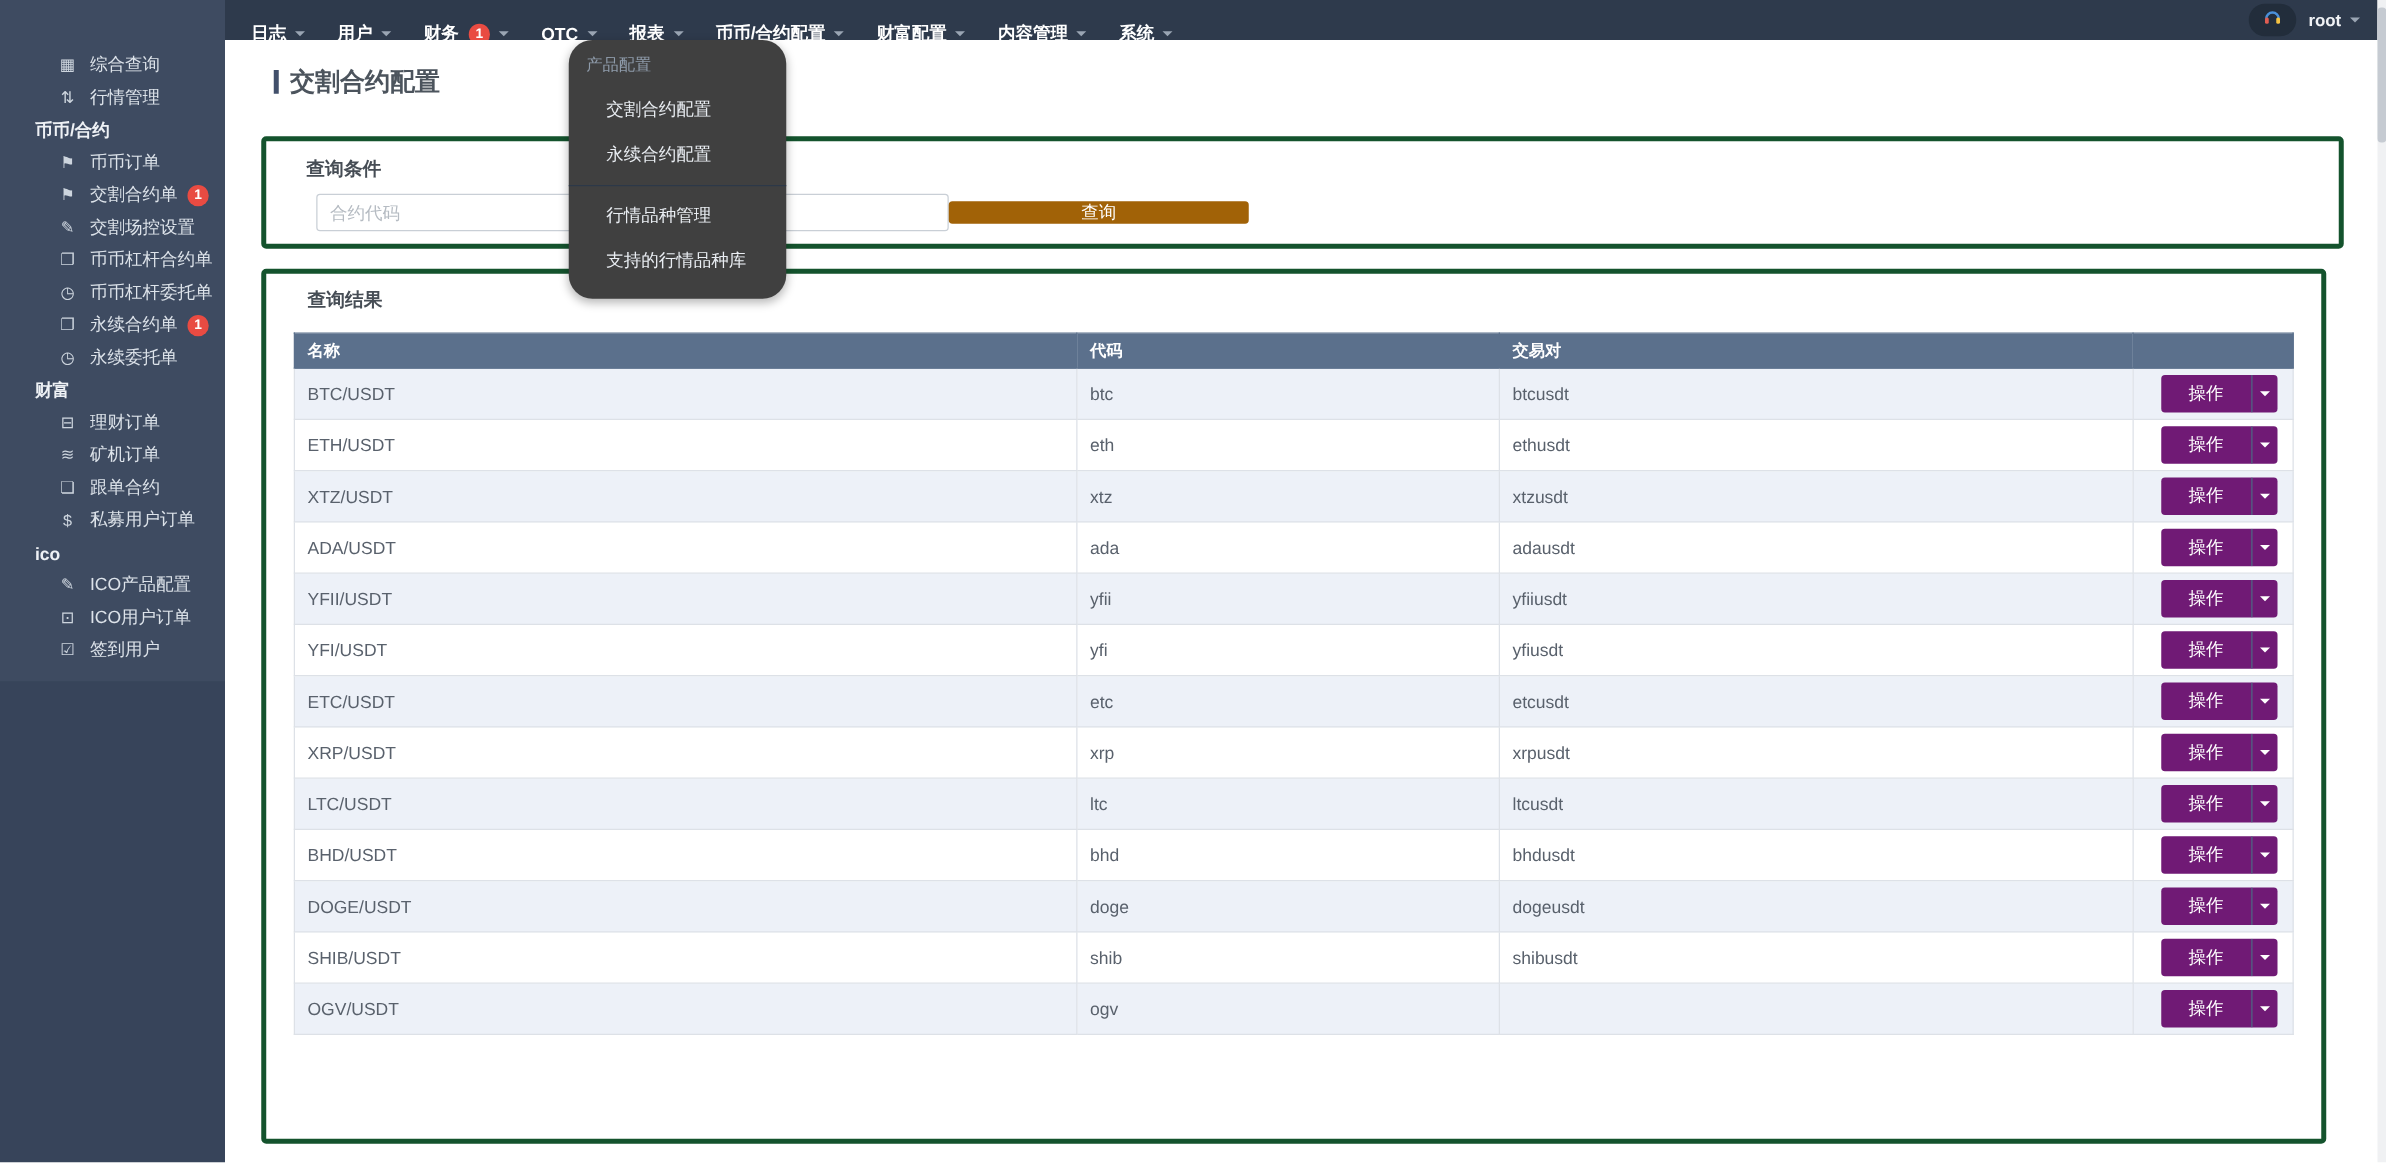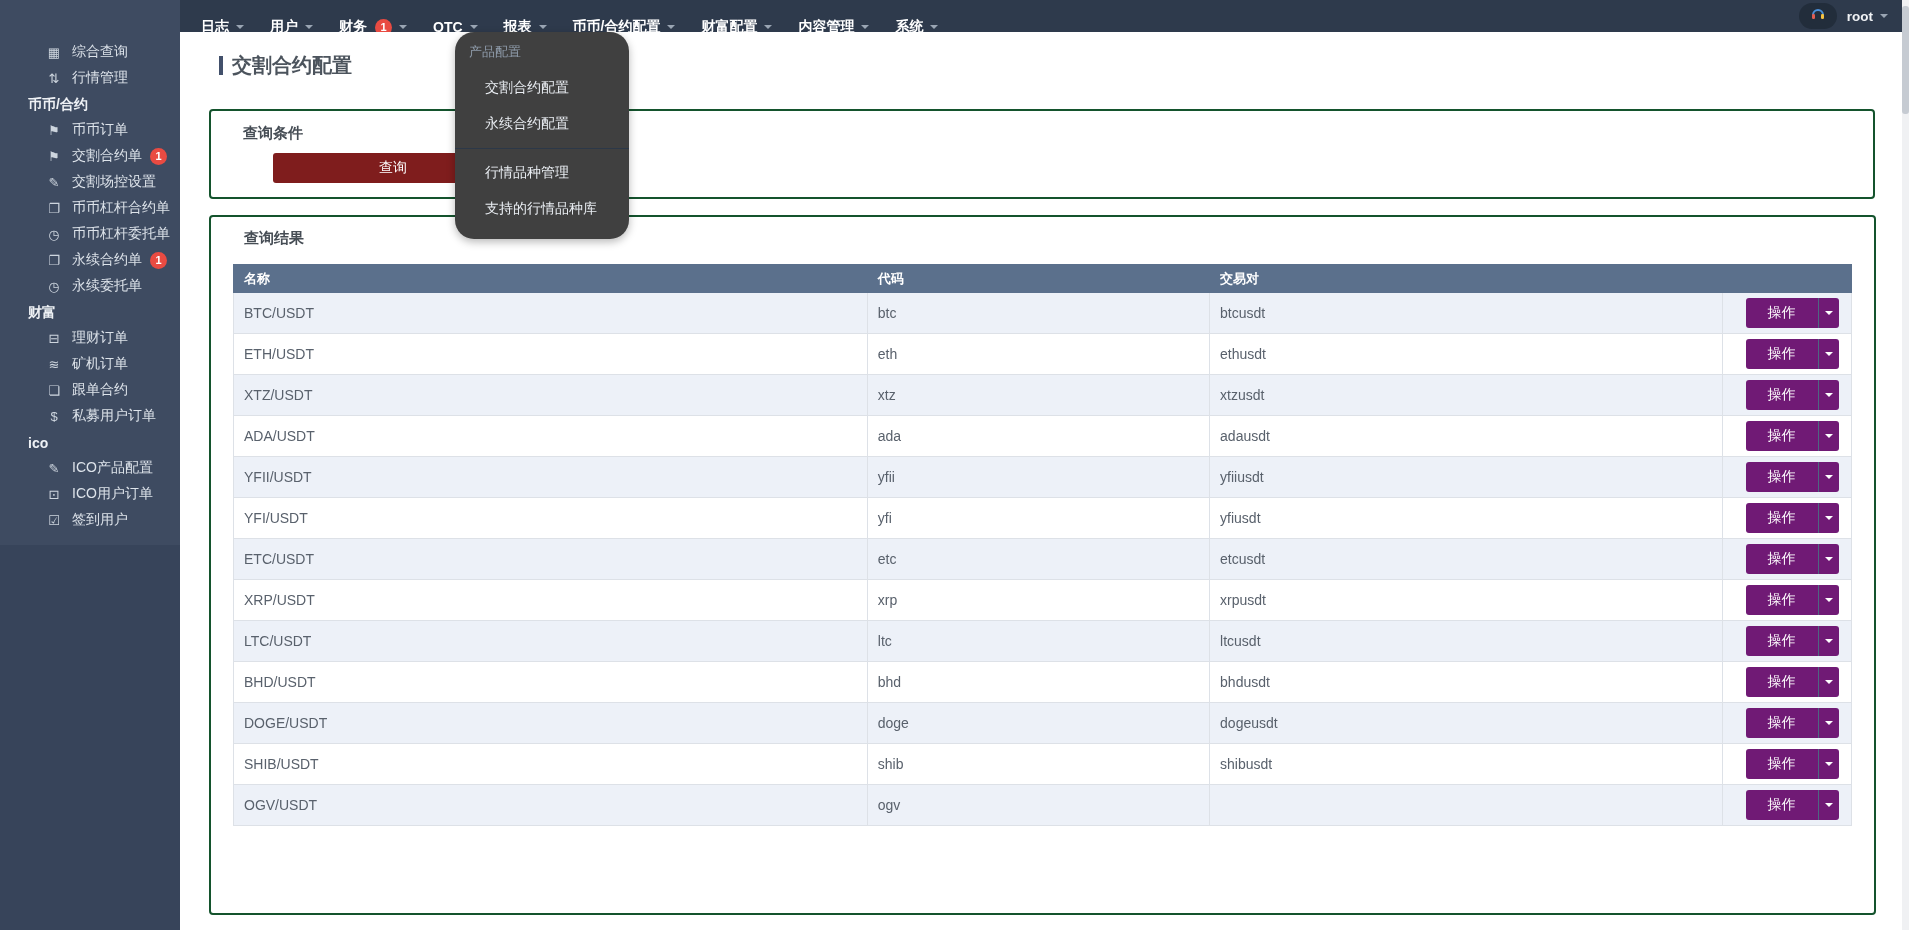"查询条件" .panel { border: 2px solid #14532d -> 4px solid #14532d }
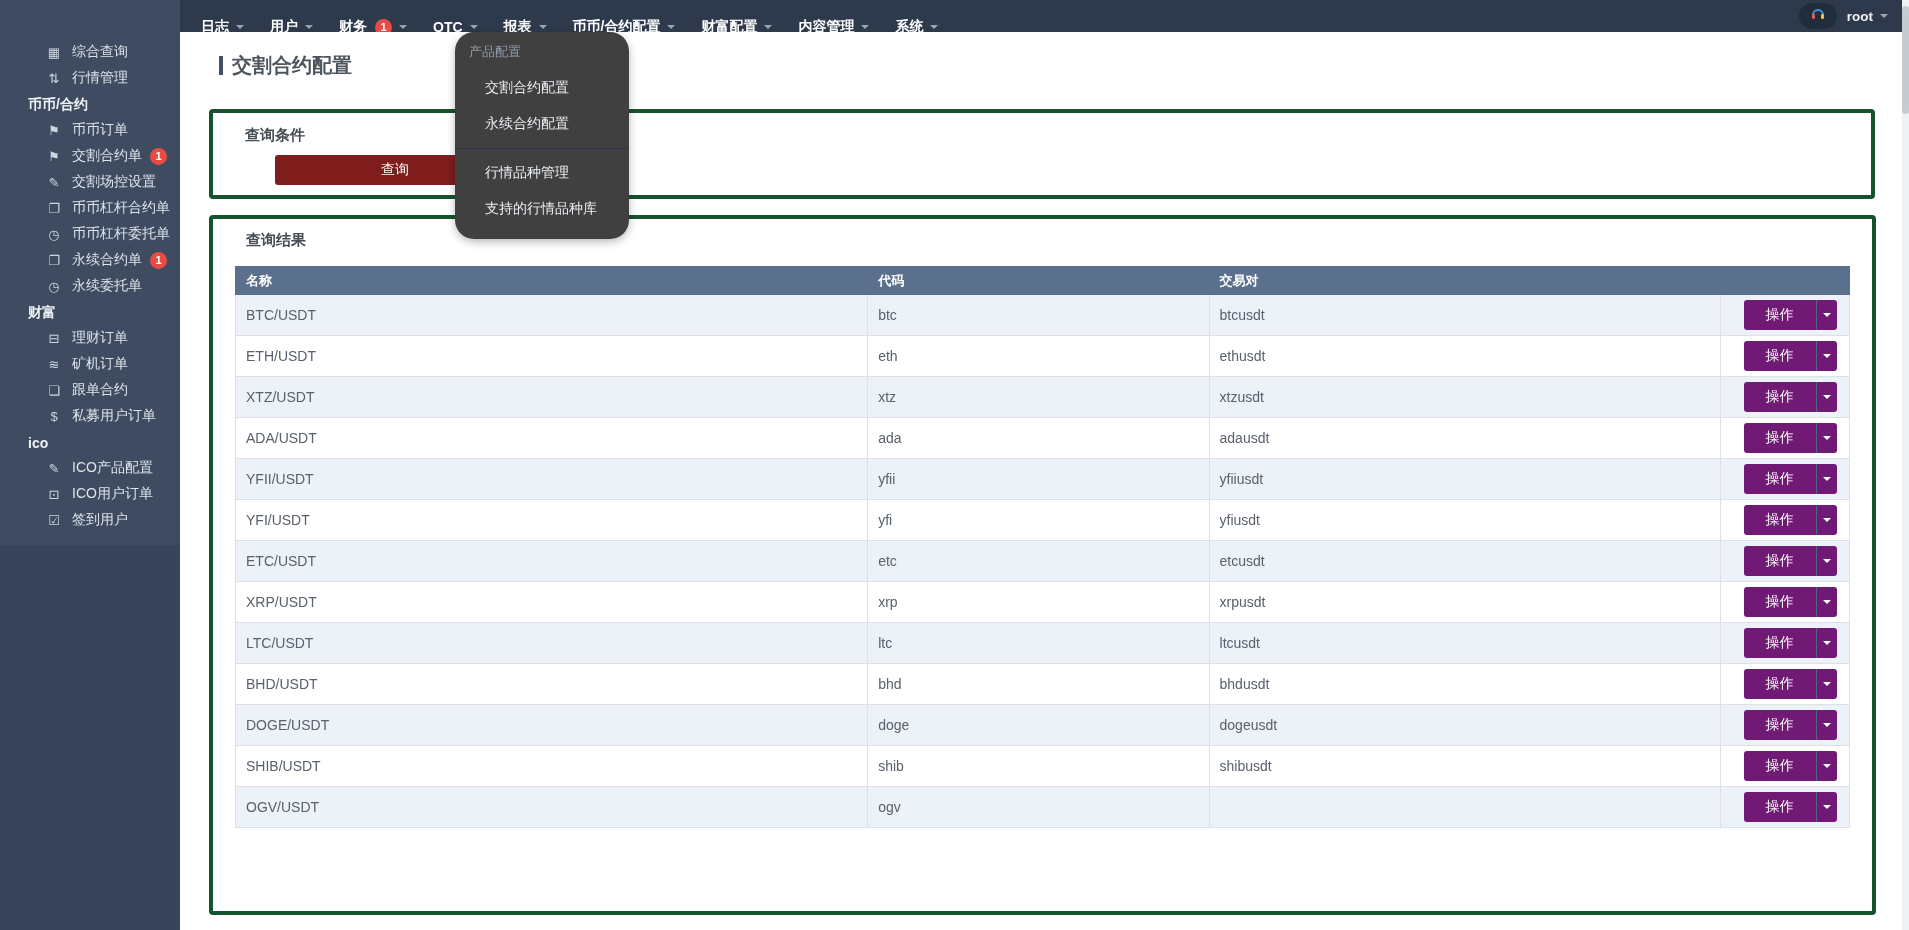"合约代码" input.query-input { html: none -> <input> }
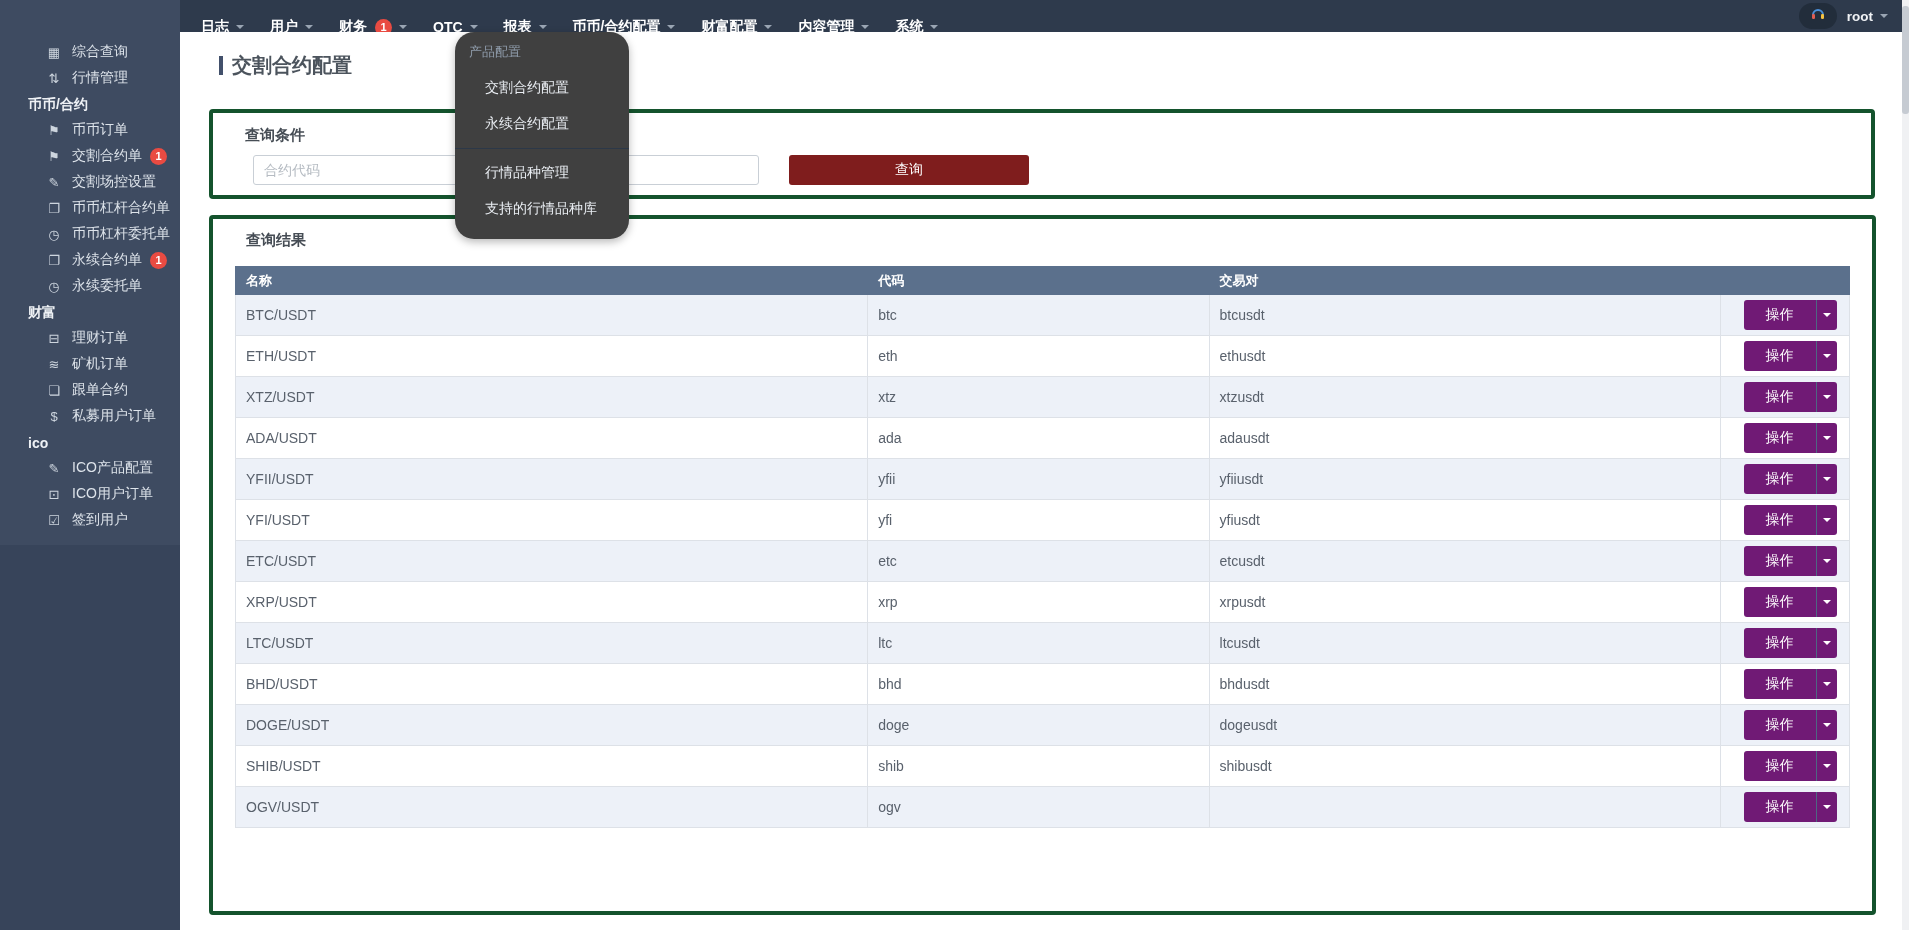"查询" .search-btn { background: #7f1d1d -> #a16207; height: 30px -> 18px; margin-left: 30px -> none }
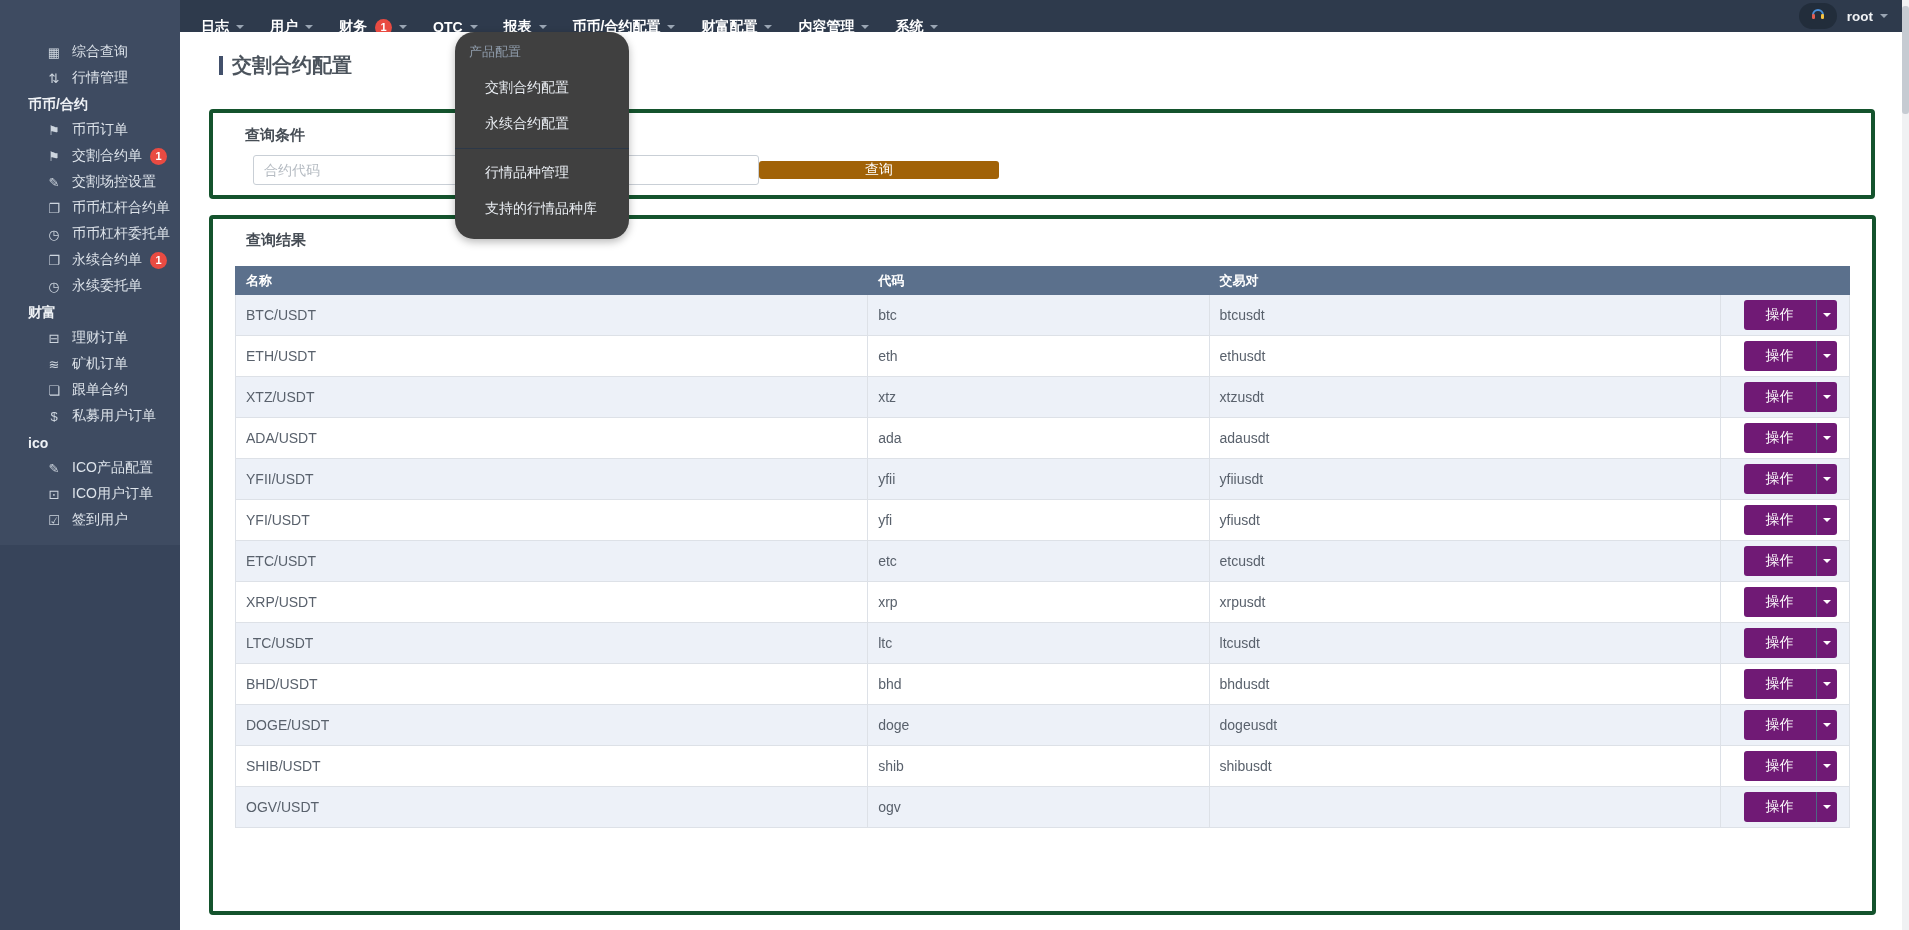"查询结果" .results-panel { margin: 16px 26px 0 29px -> 16px 41px 0 29px }
